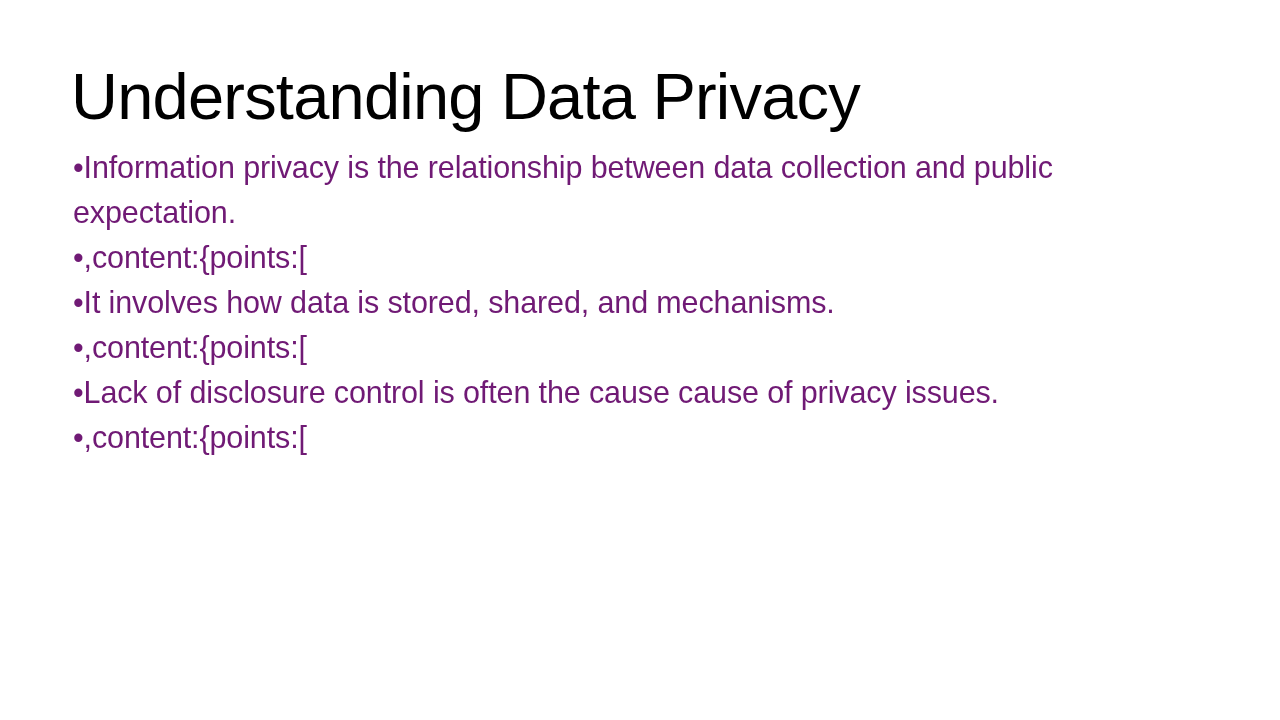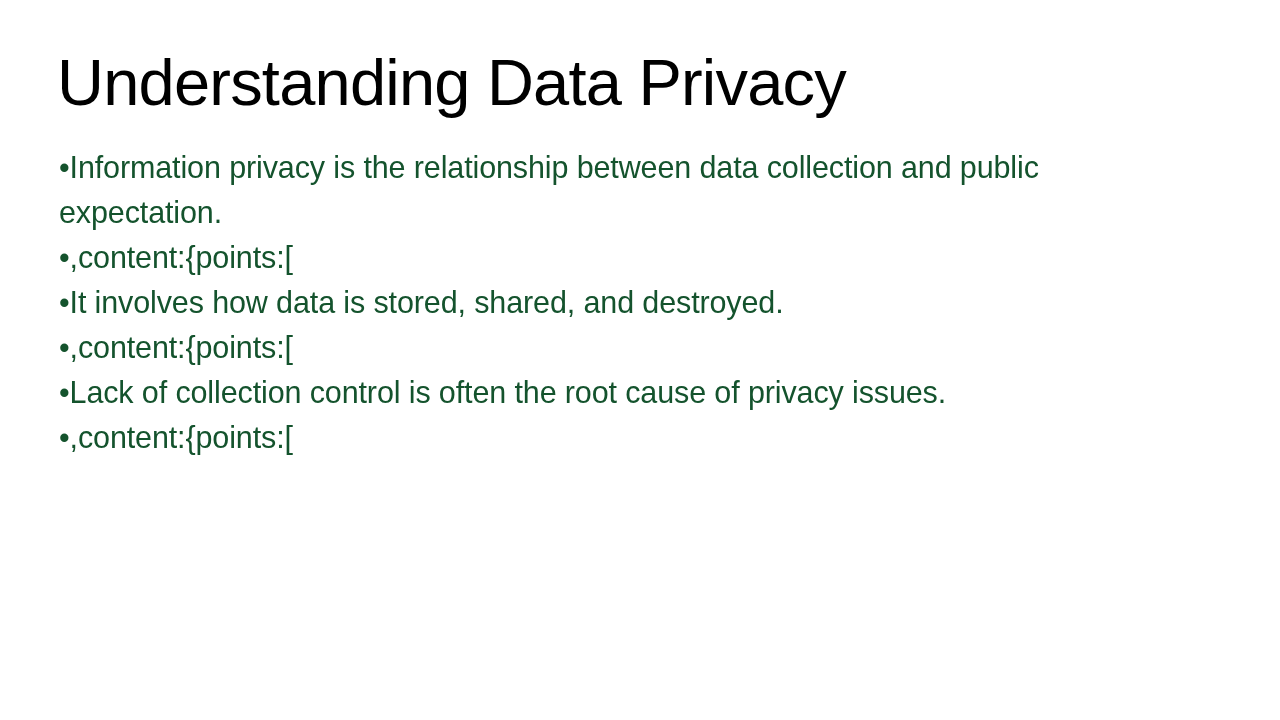"Understanding Data Privacy" .slide-title { margin: 0 -> 14px }
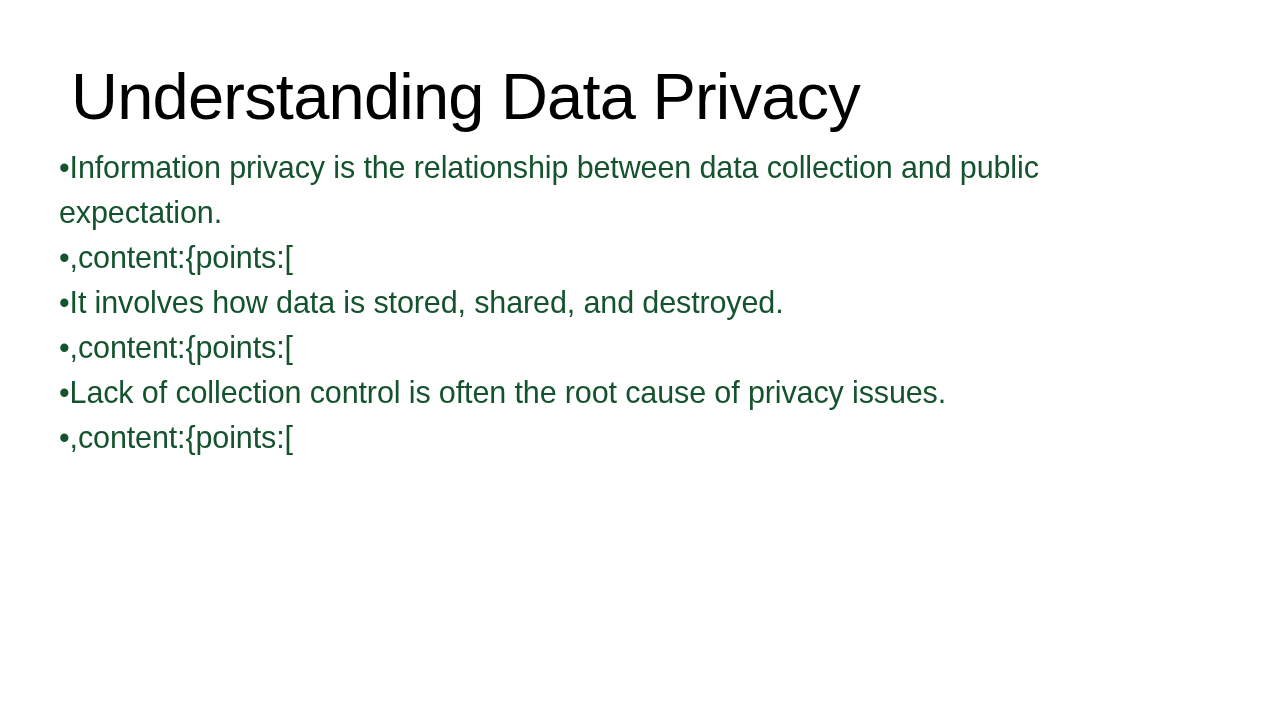"•Information privacy is the relationship" .bullet-line { color: #14532d -> #701a75; margin: 0 0 0 2px -> 0 0 0 16px }
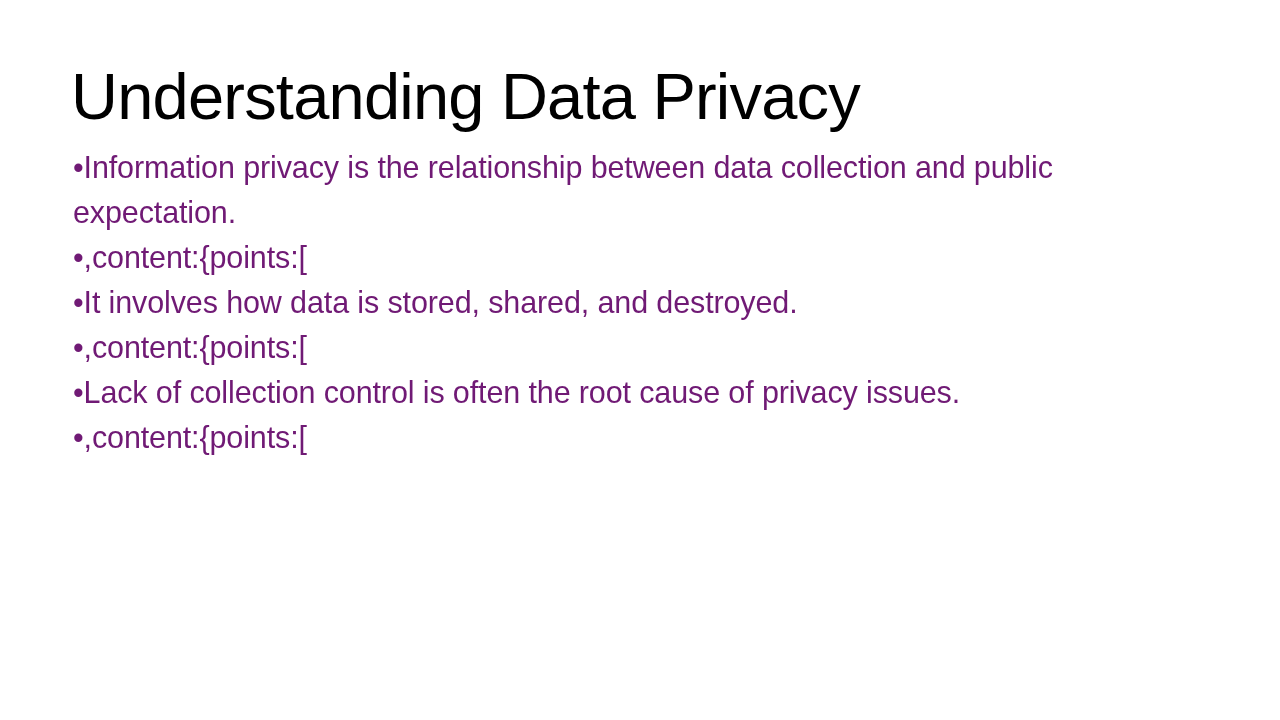"It involves how data is" span { text: destroyed -> mechanisms }
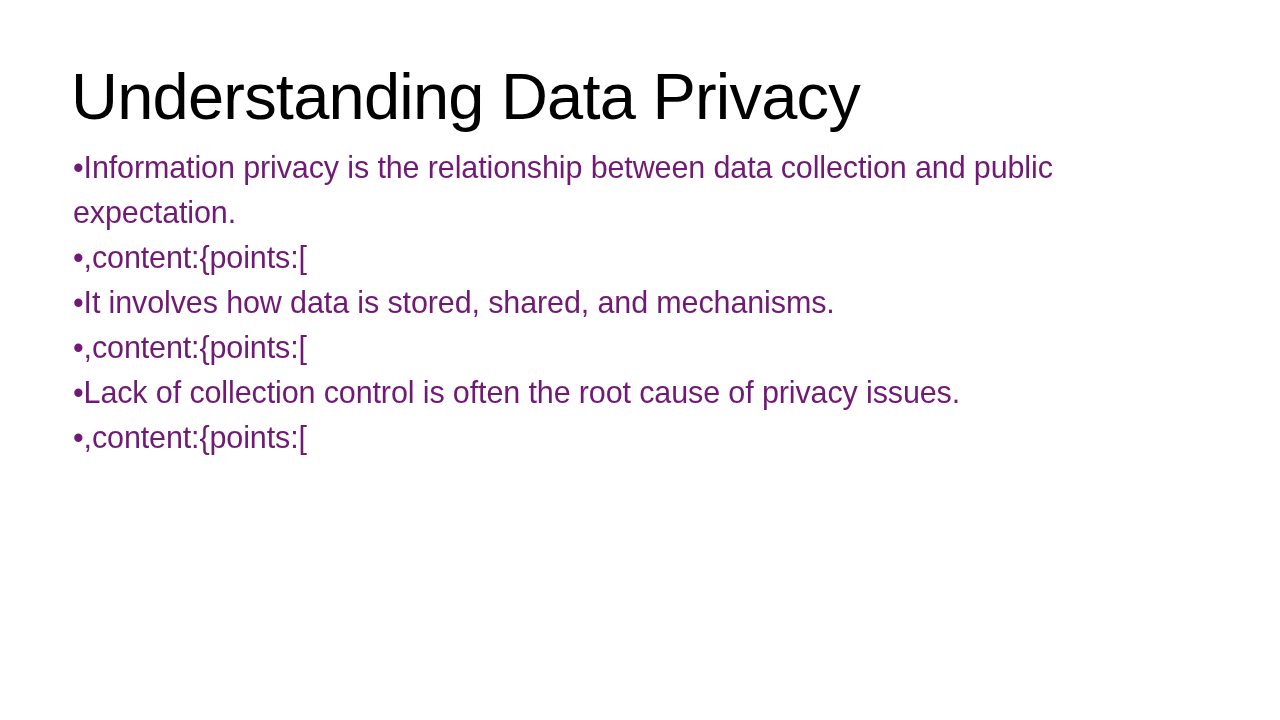"Lack of collection control is" span { text: collection control is often the root -> disclosure control is often the cause }
